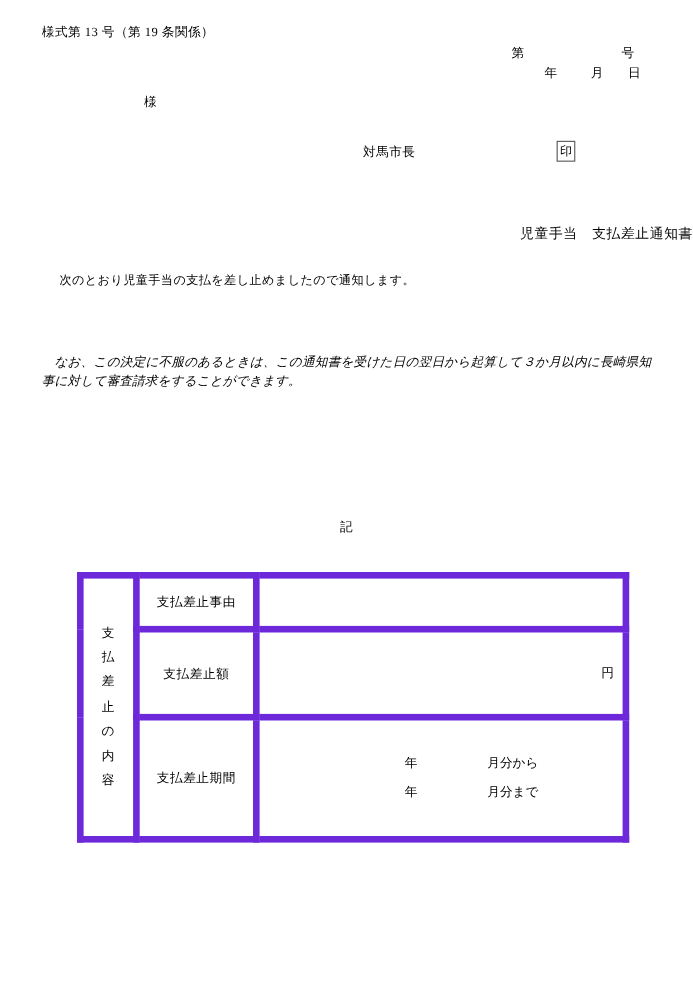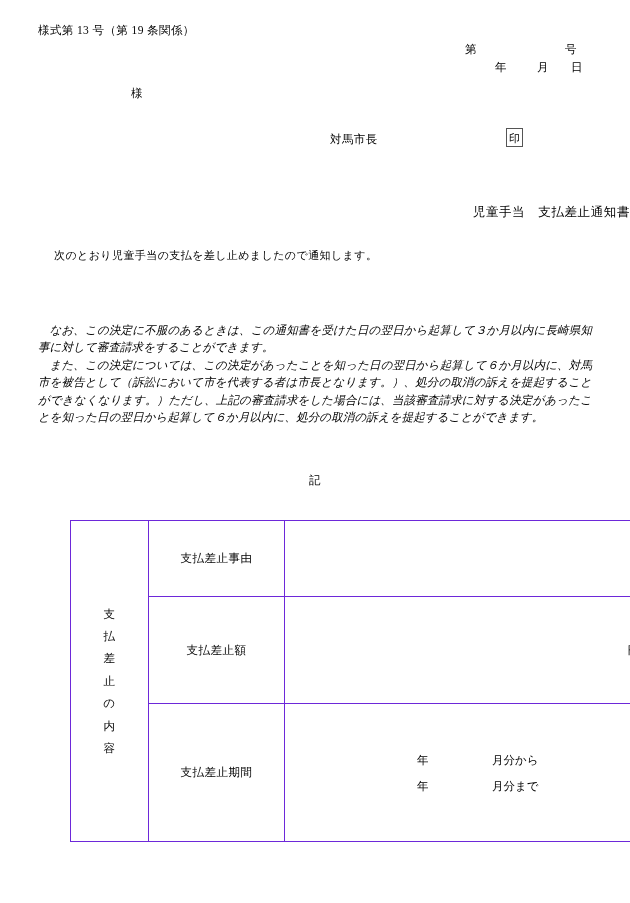"また、この決定については、この決定があったことを知った日の翌日から起算して６か月" p { html: <p>また、この決定については、この決定があったことを知った日の翌日から起算して６か月以内に、対馬市を被告として（訴訟において市を代表する者は市長となります。）、処分の取消の訴えを提起することができなくなります。）ただし、上記の審査請求をした場合には、当該審査請求に対する決定があったことを知った日の翌日から起算して６か月以内に、処分の取消の訴えを提起することができます。</p> -> none }
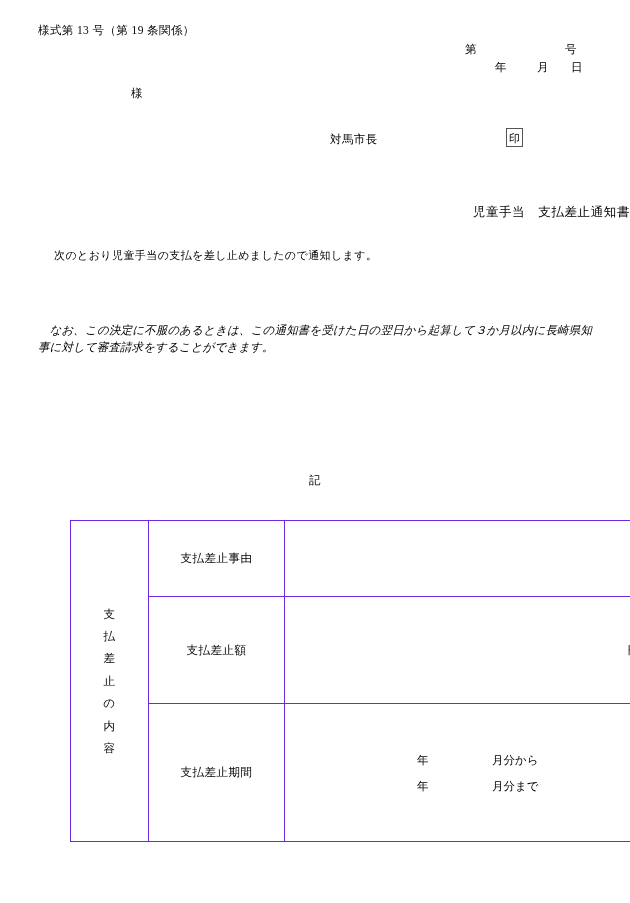"支払差止事由" #detail-table td { border: 1px solid #6d28d9 -> 6px solid #6d28d9; padding: 16px -> 0 }
